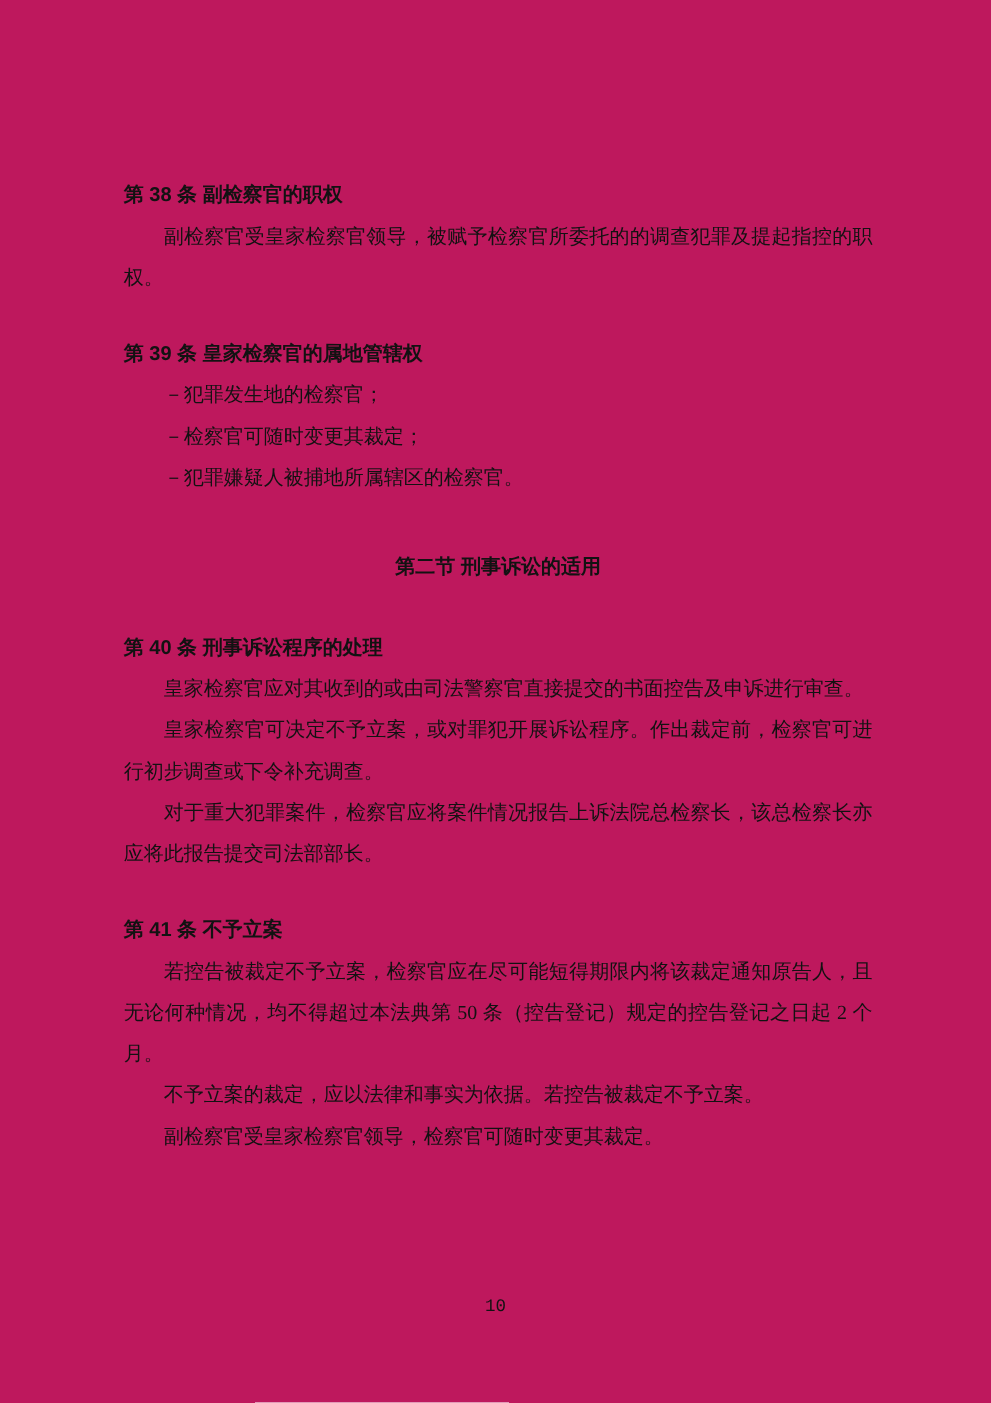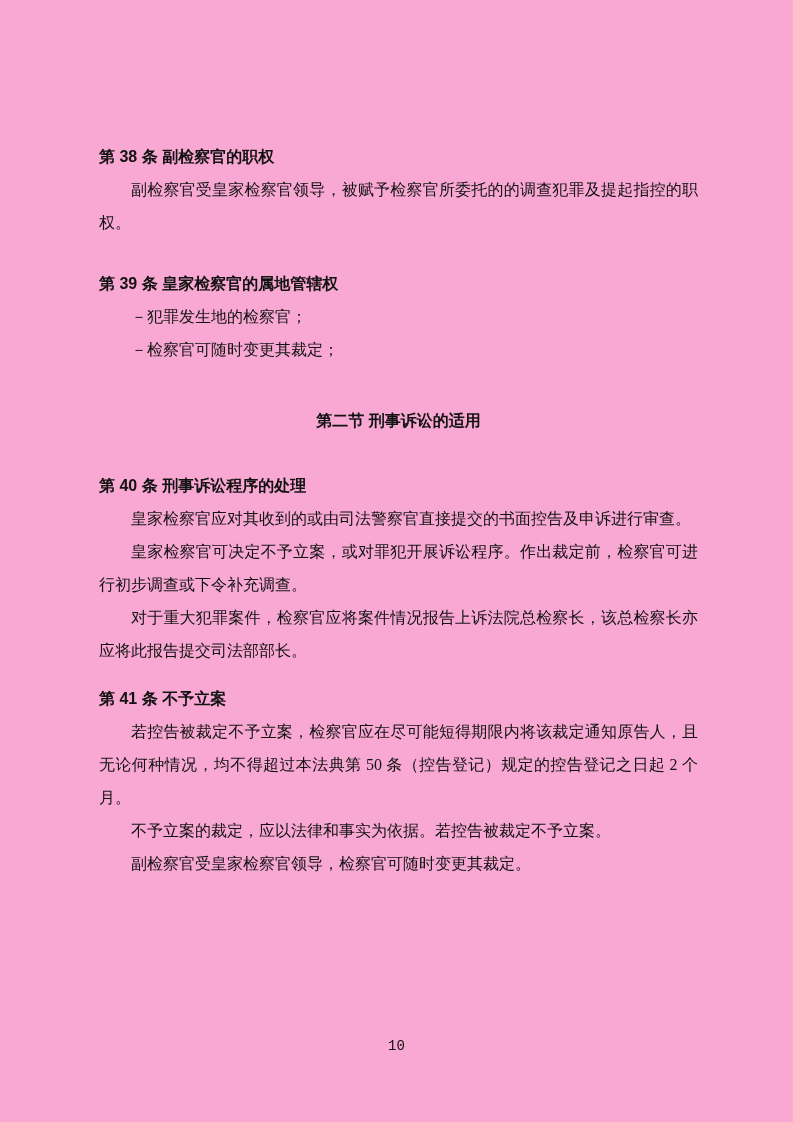"第 38 条 副检察官的职权" .page { background: #f9a8d4 -> #be185d }
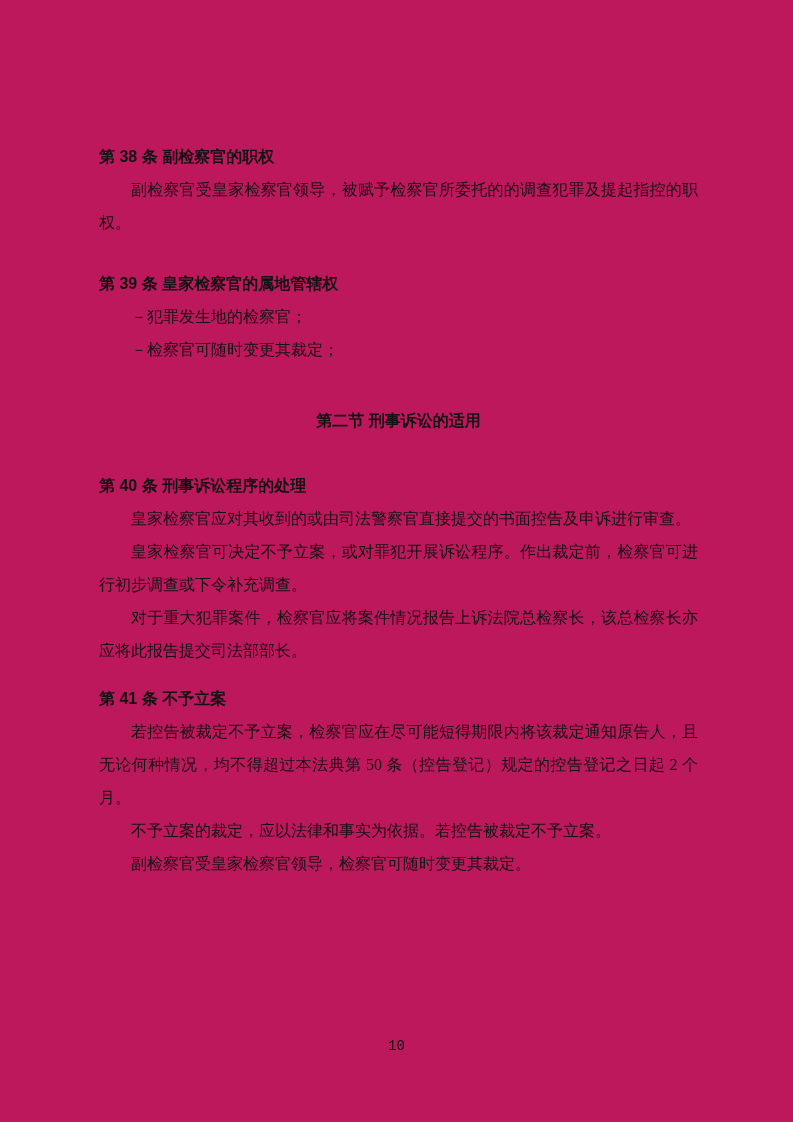"－犯罪嫌疑人被捕地所属辖区的检察官。" li { html: none -> <li>－犯罪嫌疑人被捕地所属辖区的检察官。</li> }
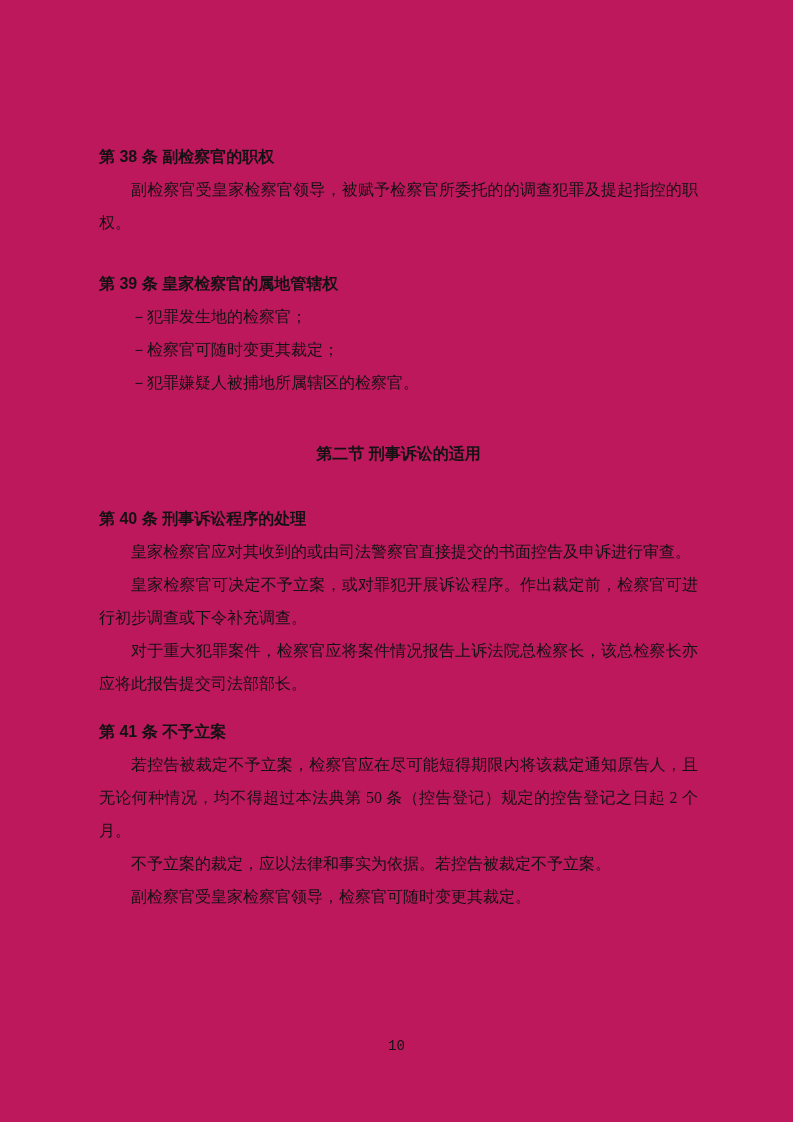"第 41 条 不予立案" .heading-41 { margin-top: 15px -> 28px }
